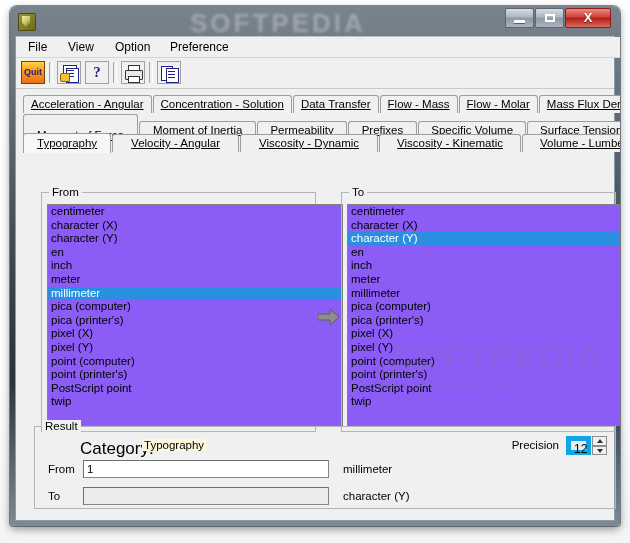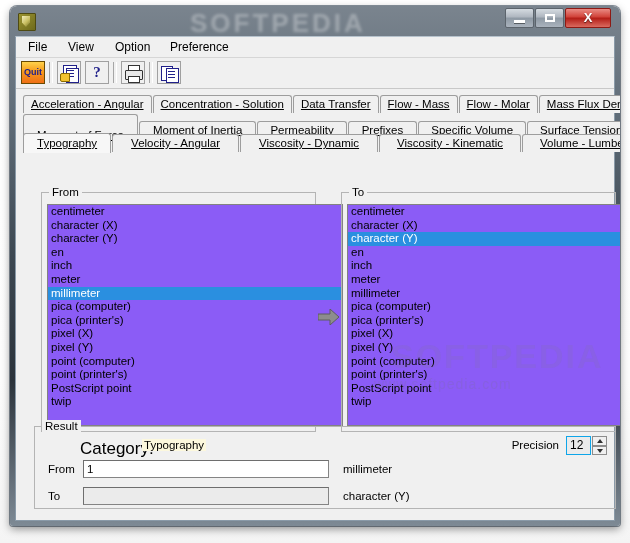"File" #menubar { padding-left: none -> 10px }
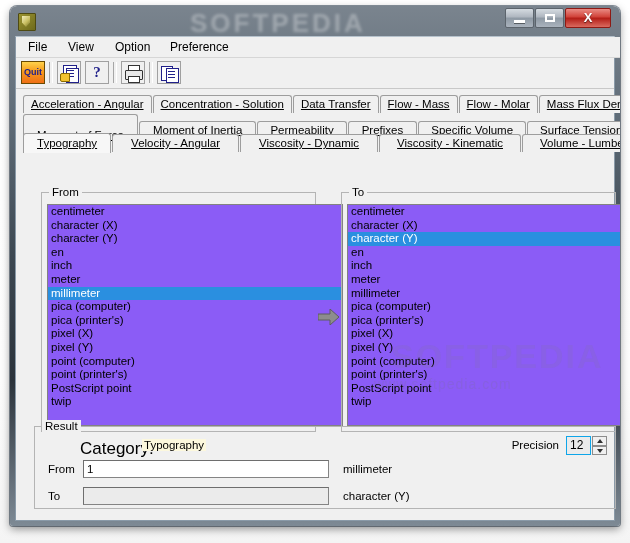"12" #fld-precision { border: 1px solid #0ea5e9 -> 5px solid #0ea5e9 }
